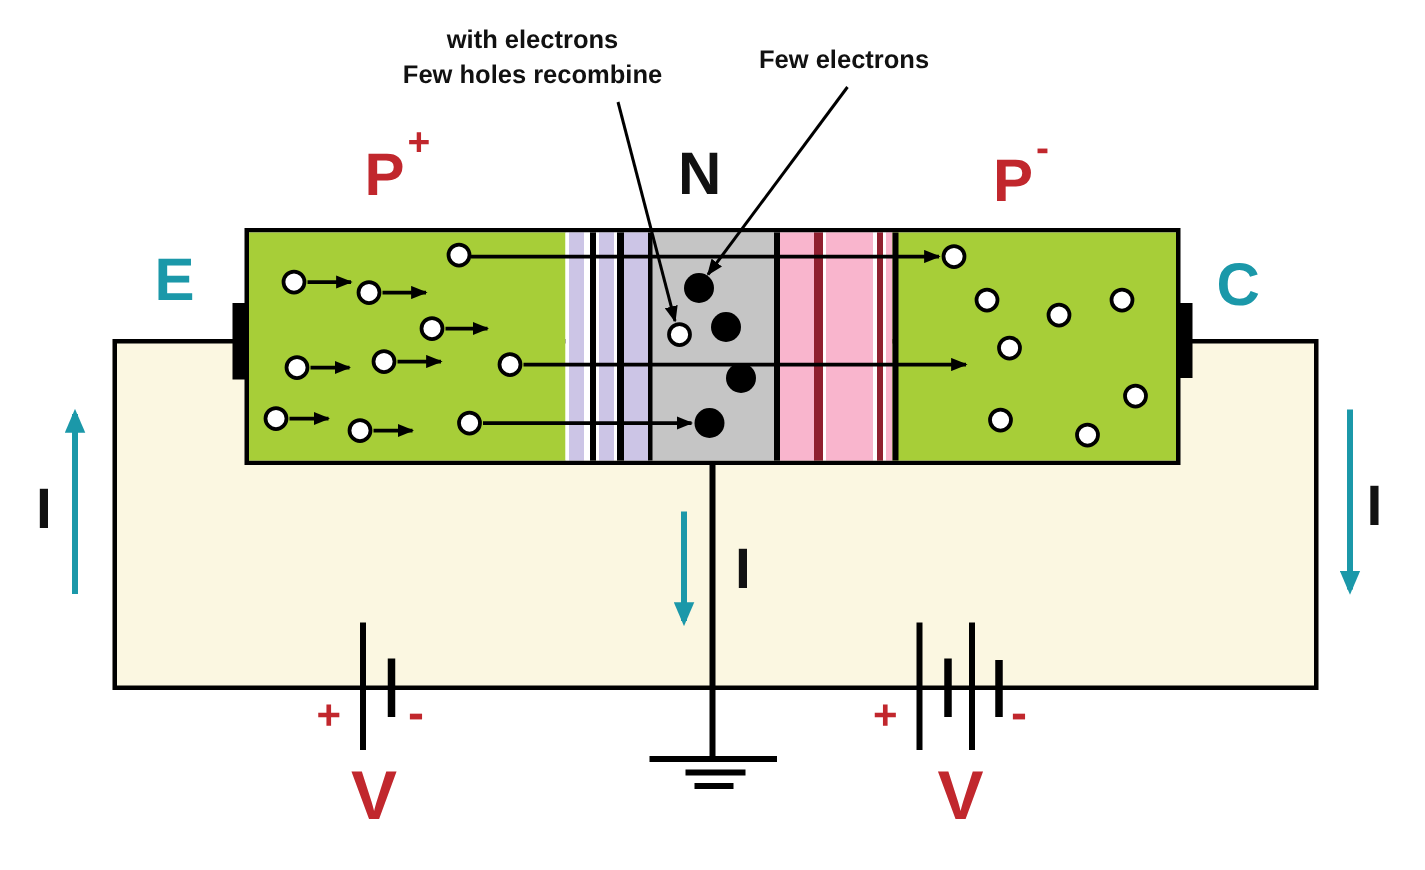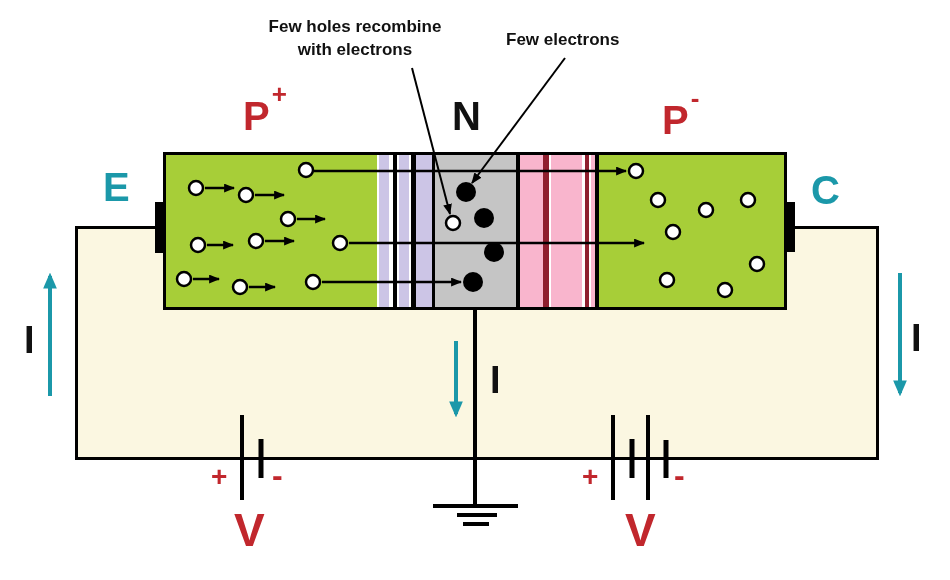"Few holes recombine" div { order: before "with electrons" -> after "with electrons" }
